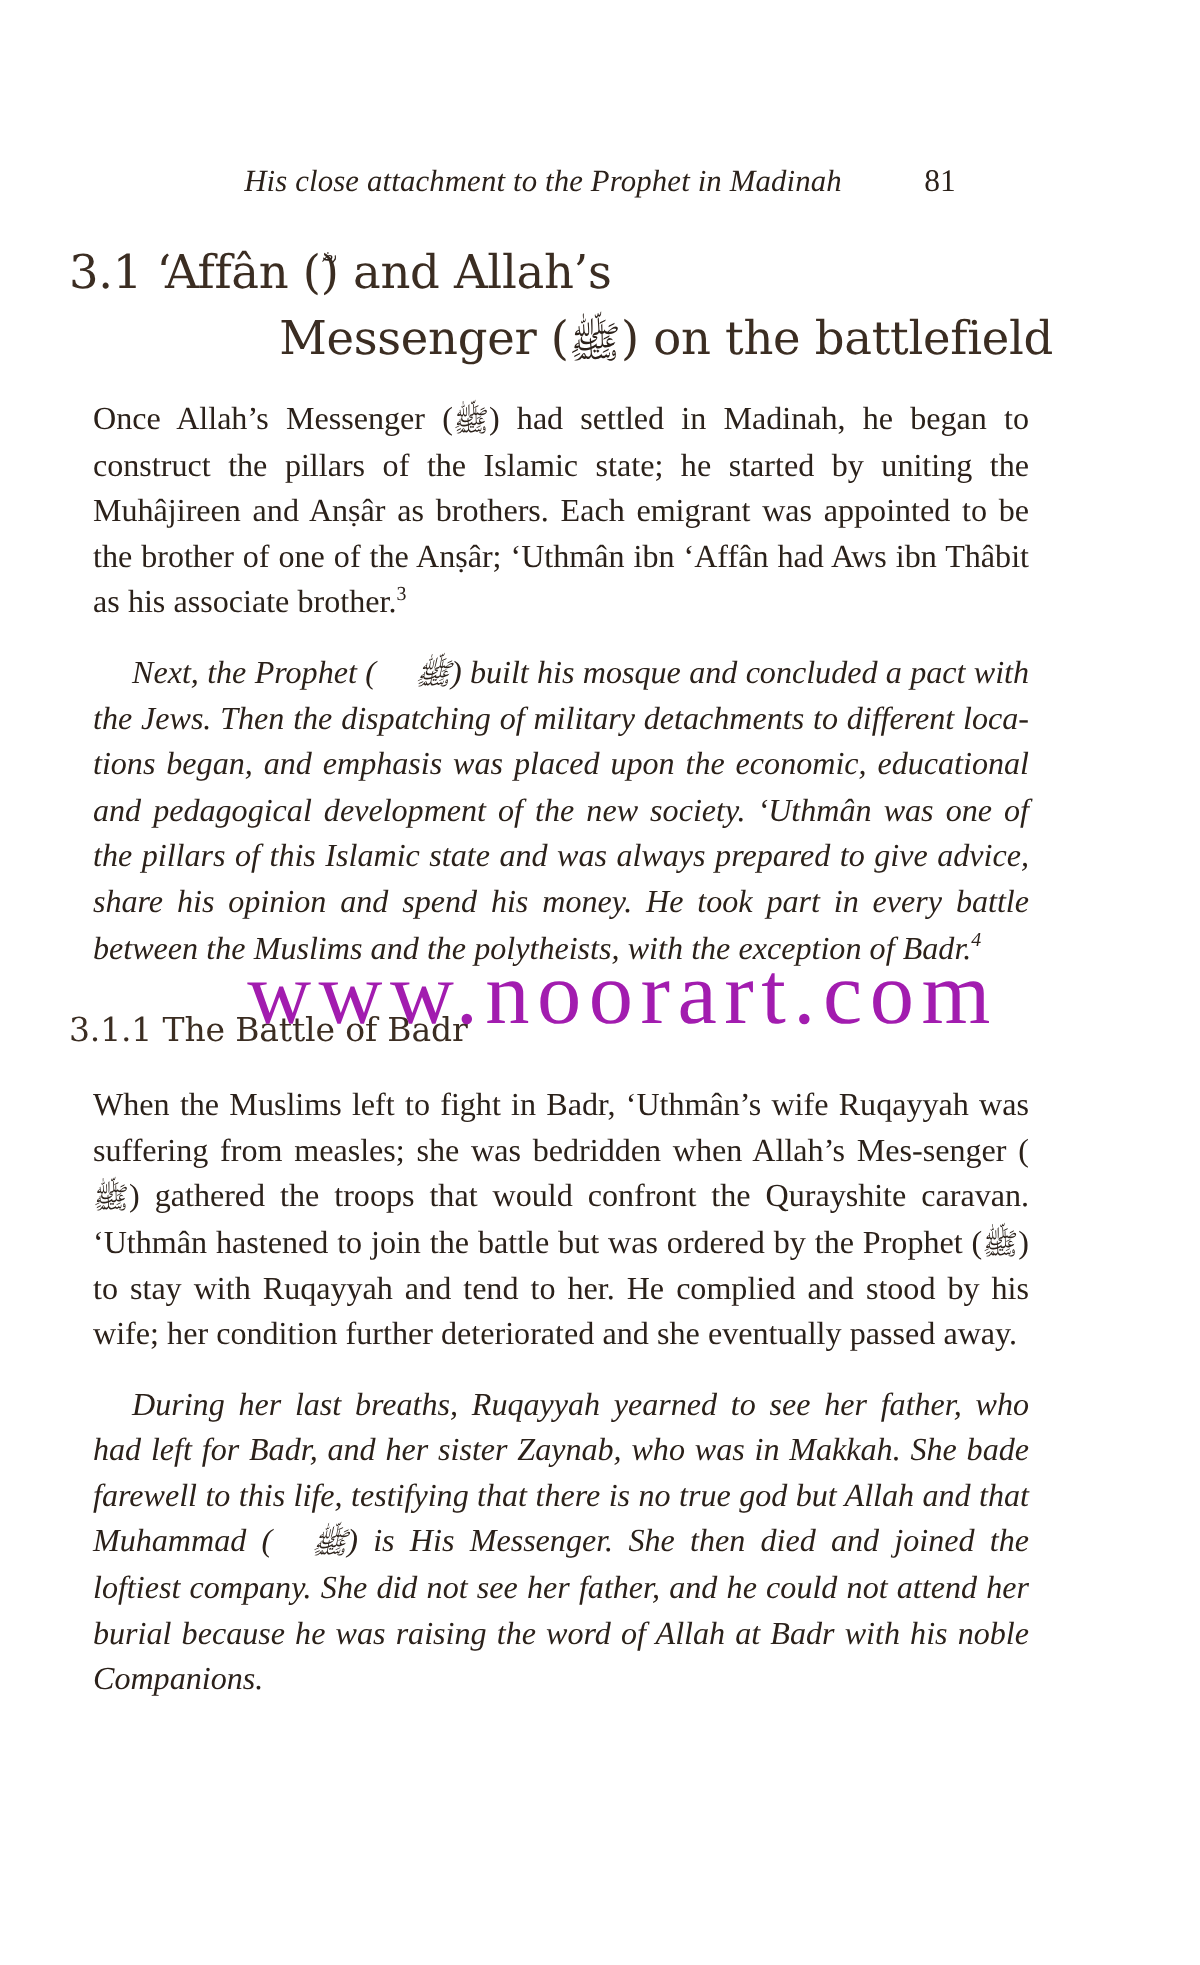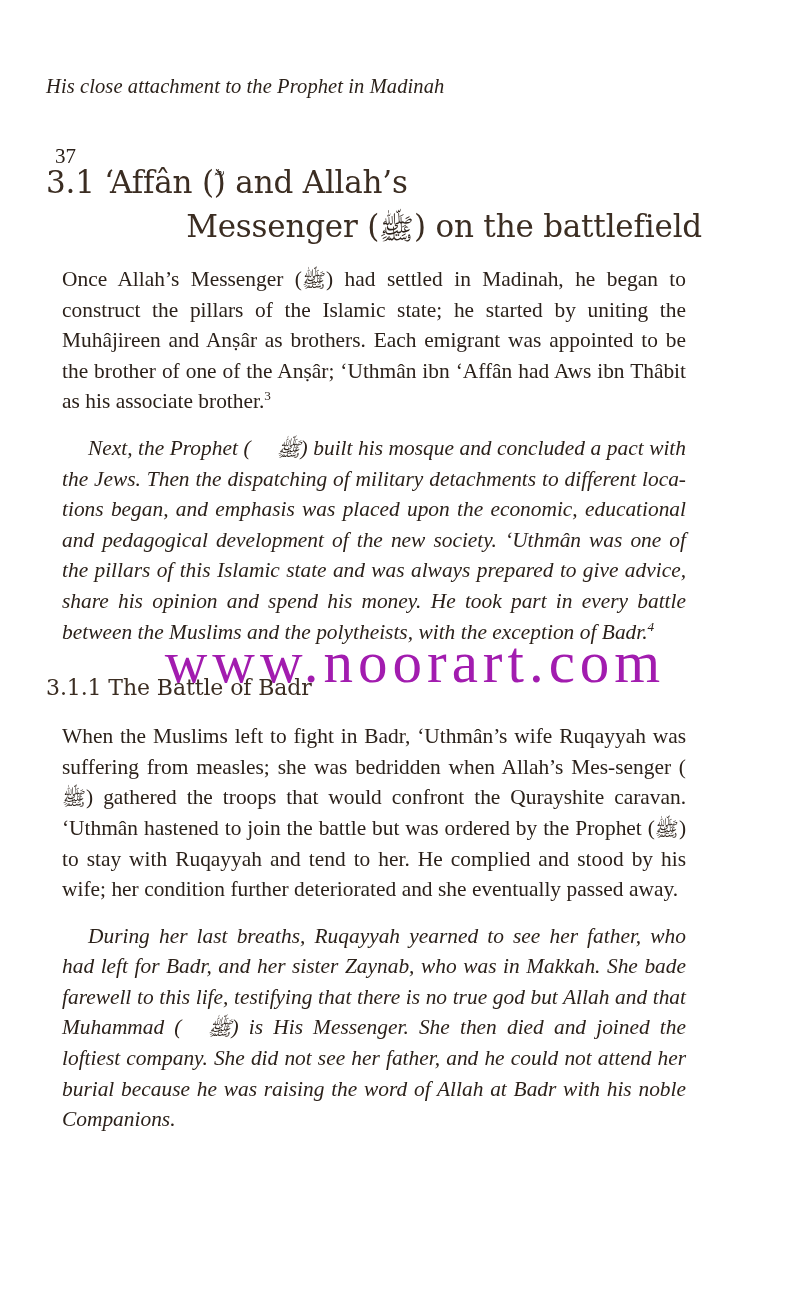"His close attachment to the" .running-header { flex-direction: column -> none }
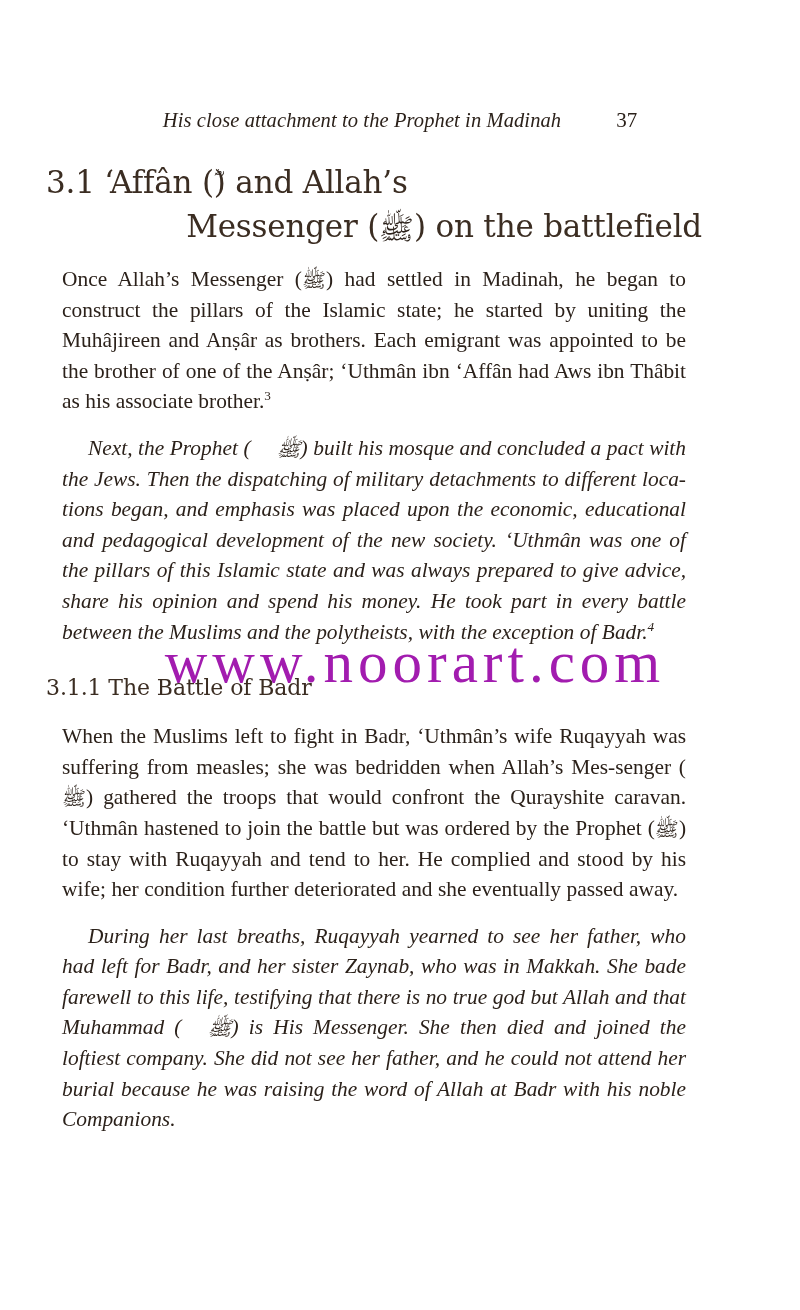"37" span.folio { text: 37 -> 81 }
